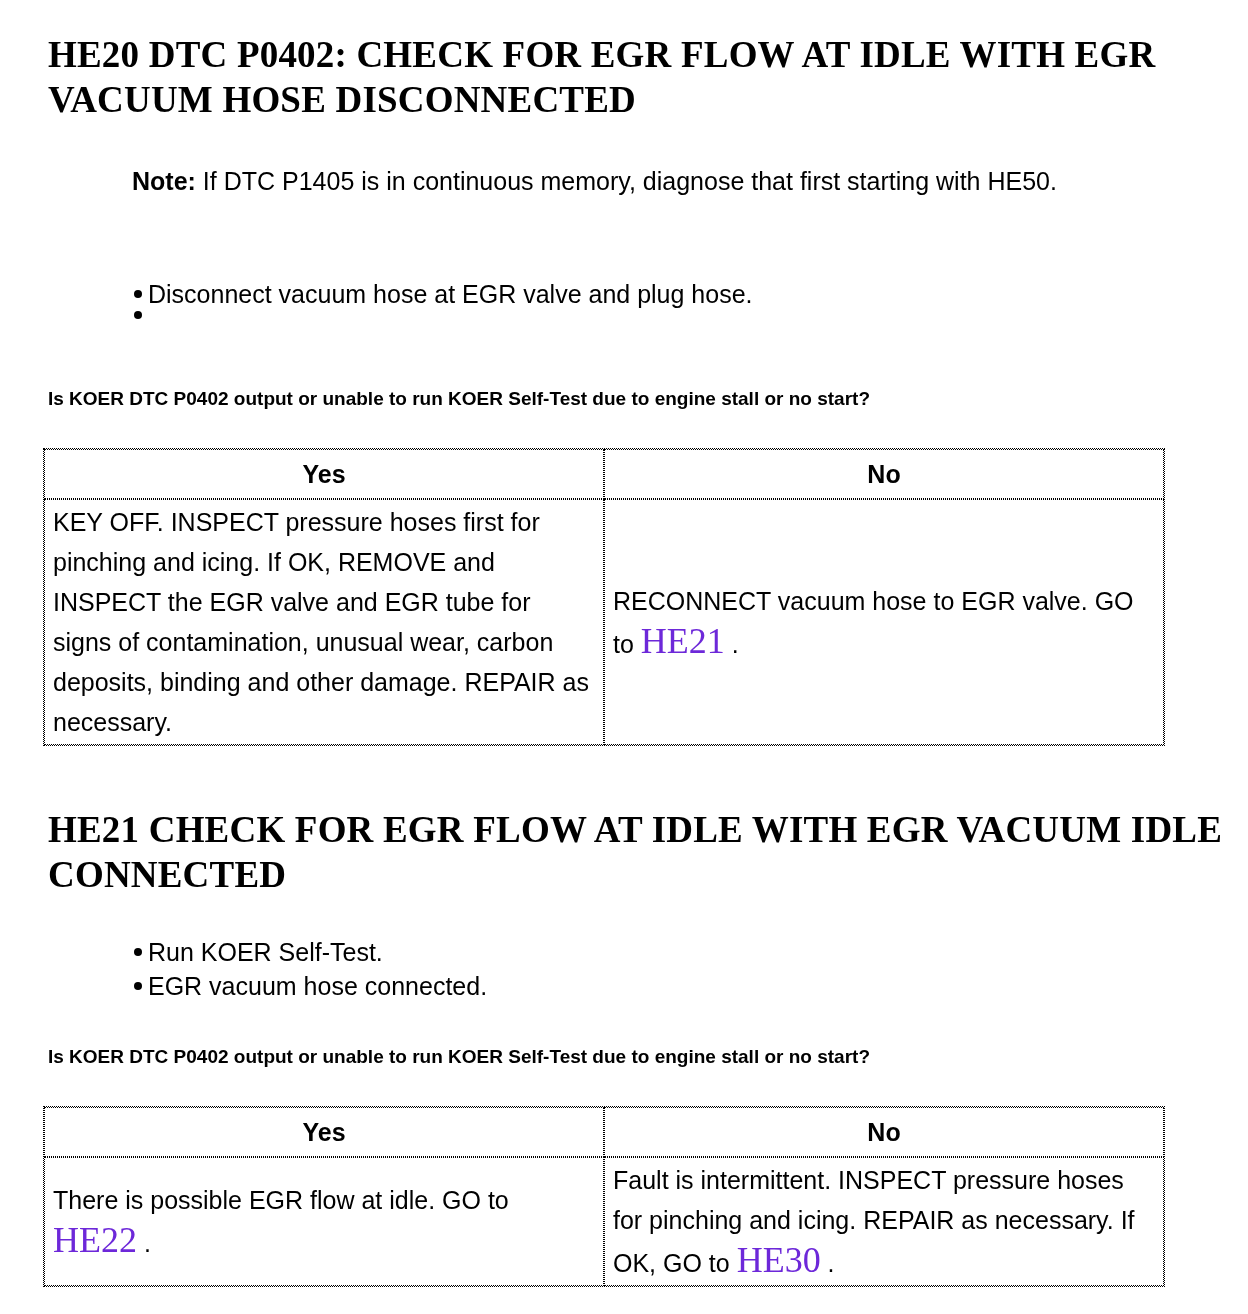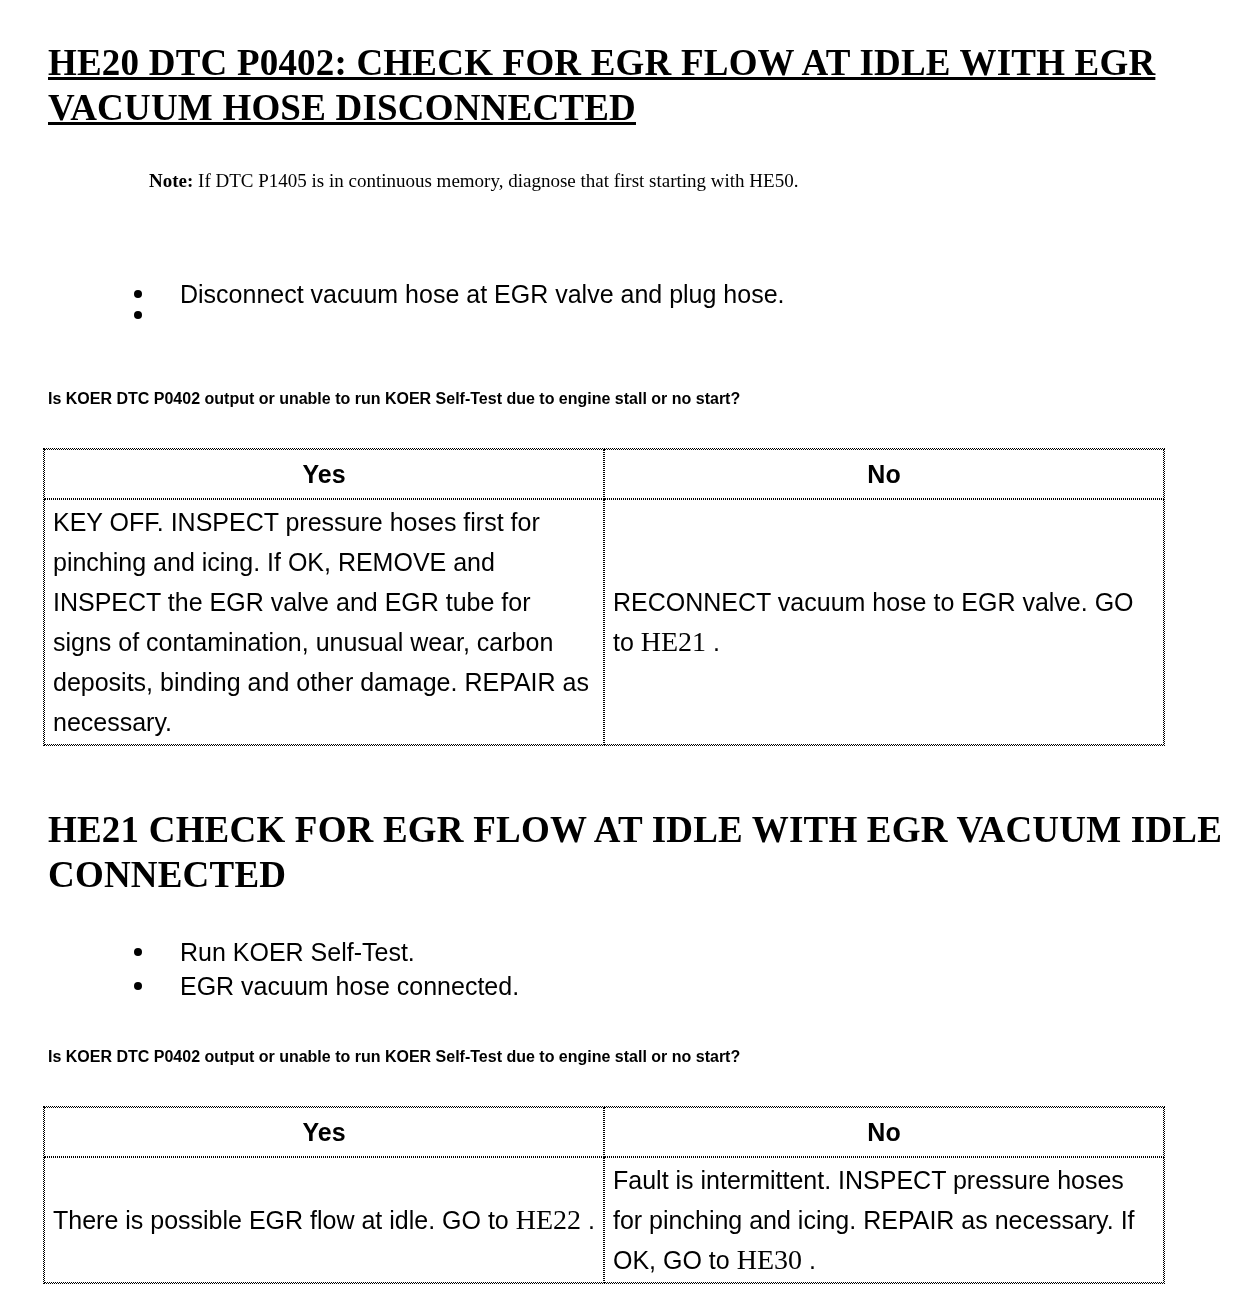"HE20 DTC P0402: CHECK FOR" h1.h1 { text-decoration: underline -> none; top: 40px -> 32px }
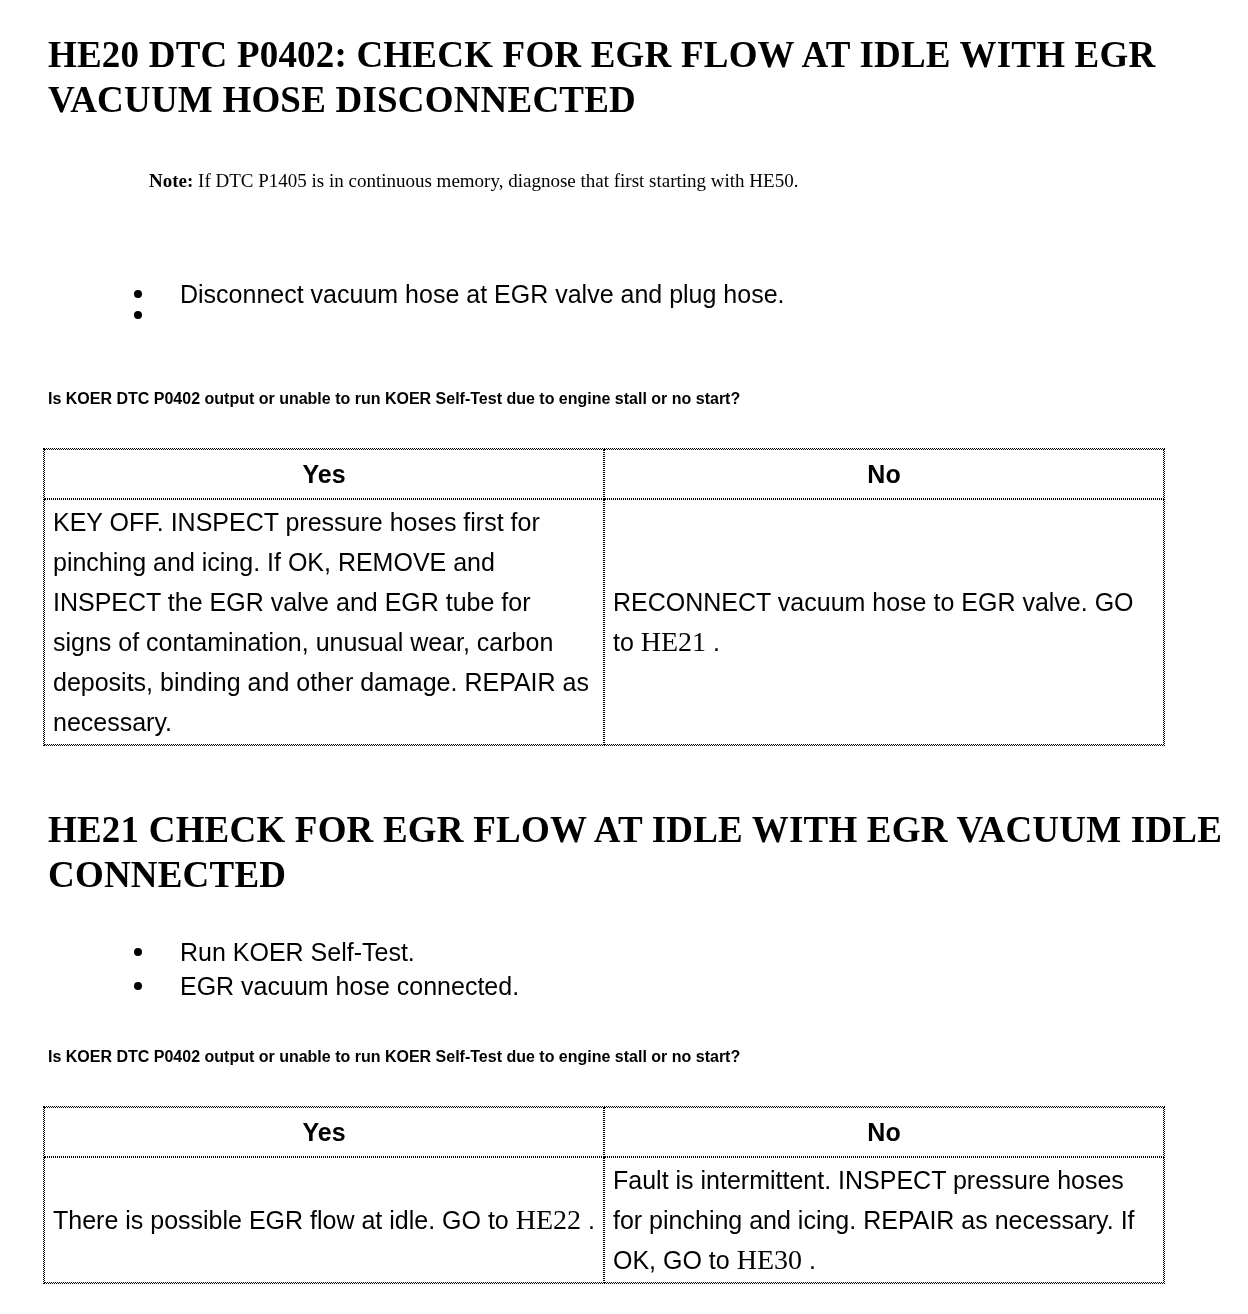"Note: If DTC P1405 is" .note { font-family: Liberation Serif, serif -> Liberation Sans, sans-serif; font-size: 19px -> 25px; left: 149px -> 132px }
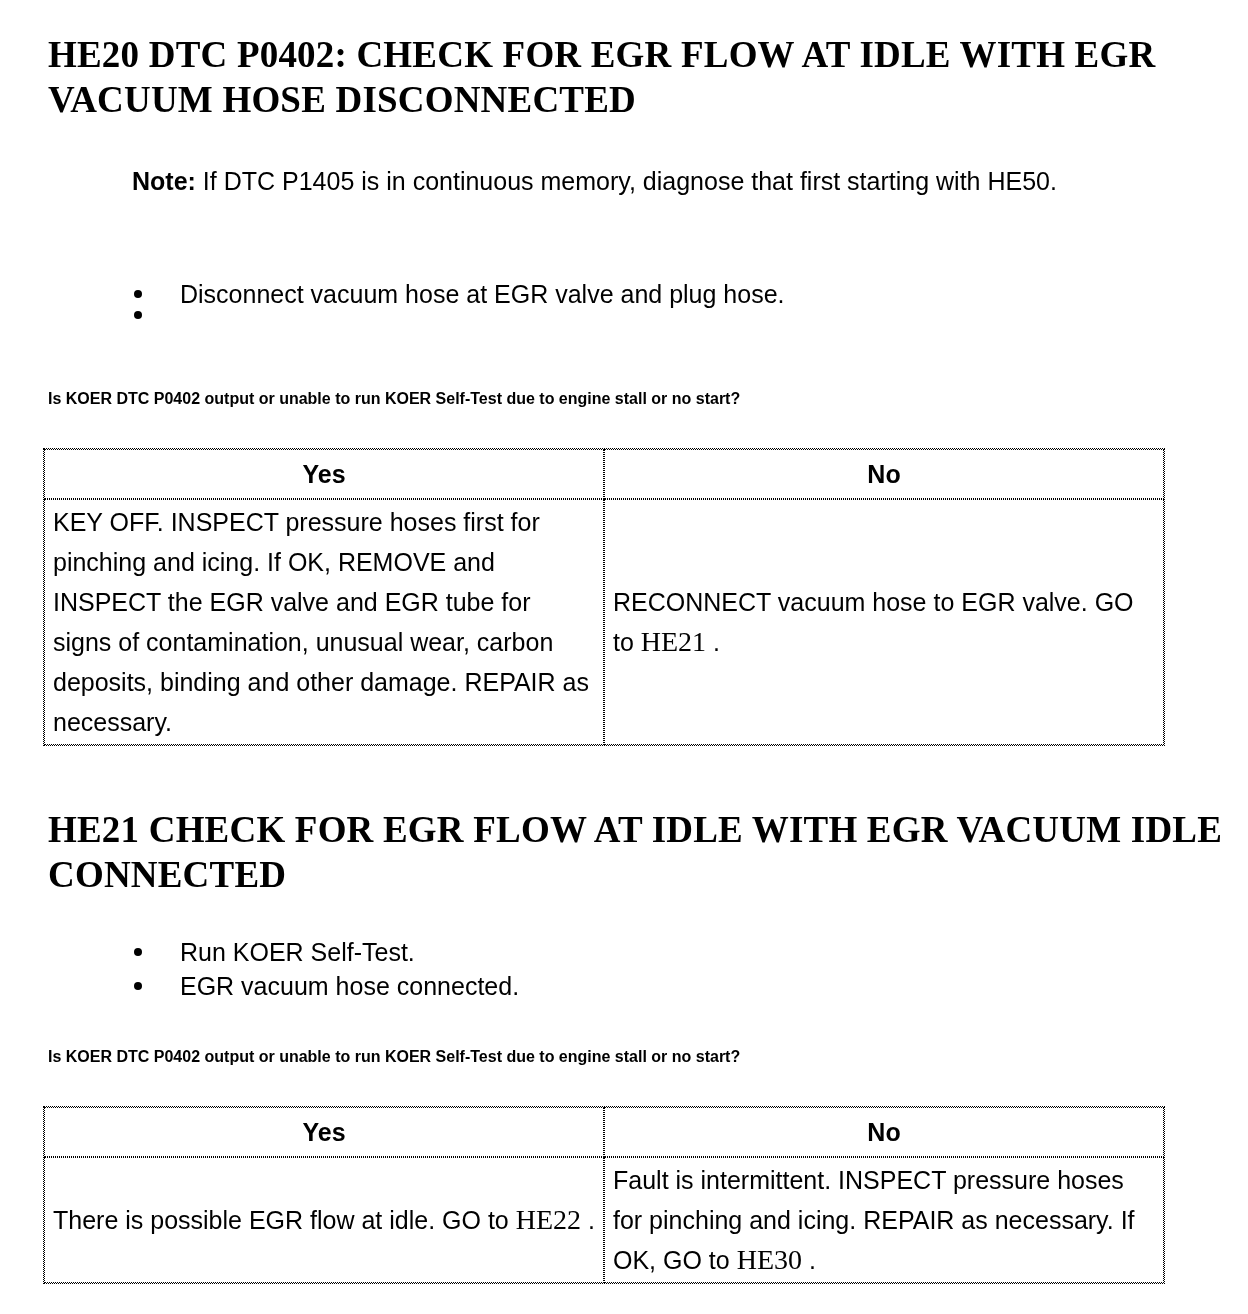"Disconnect vacuum hose at EGR" ul.bullets li { gap: 32px -> none }
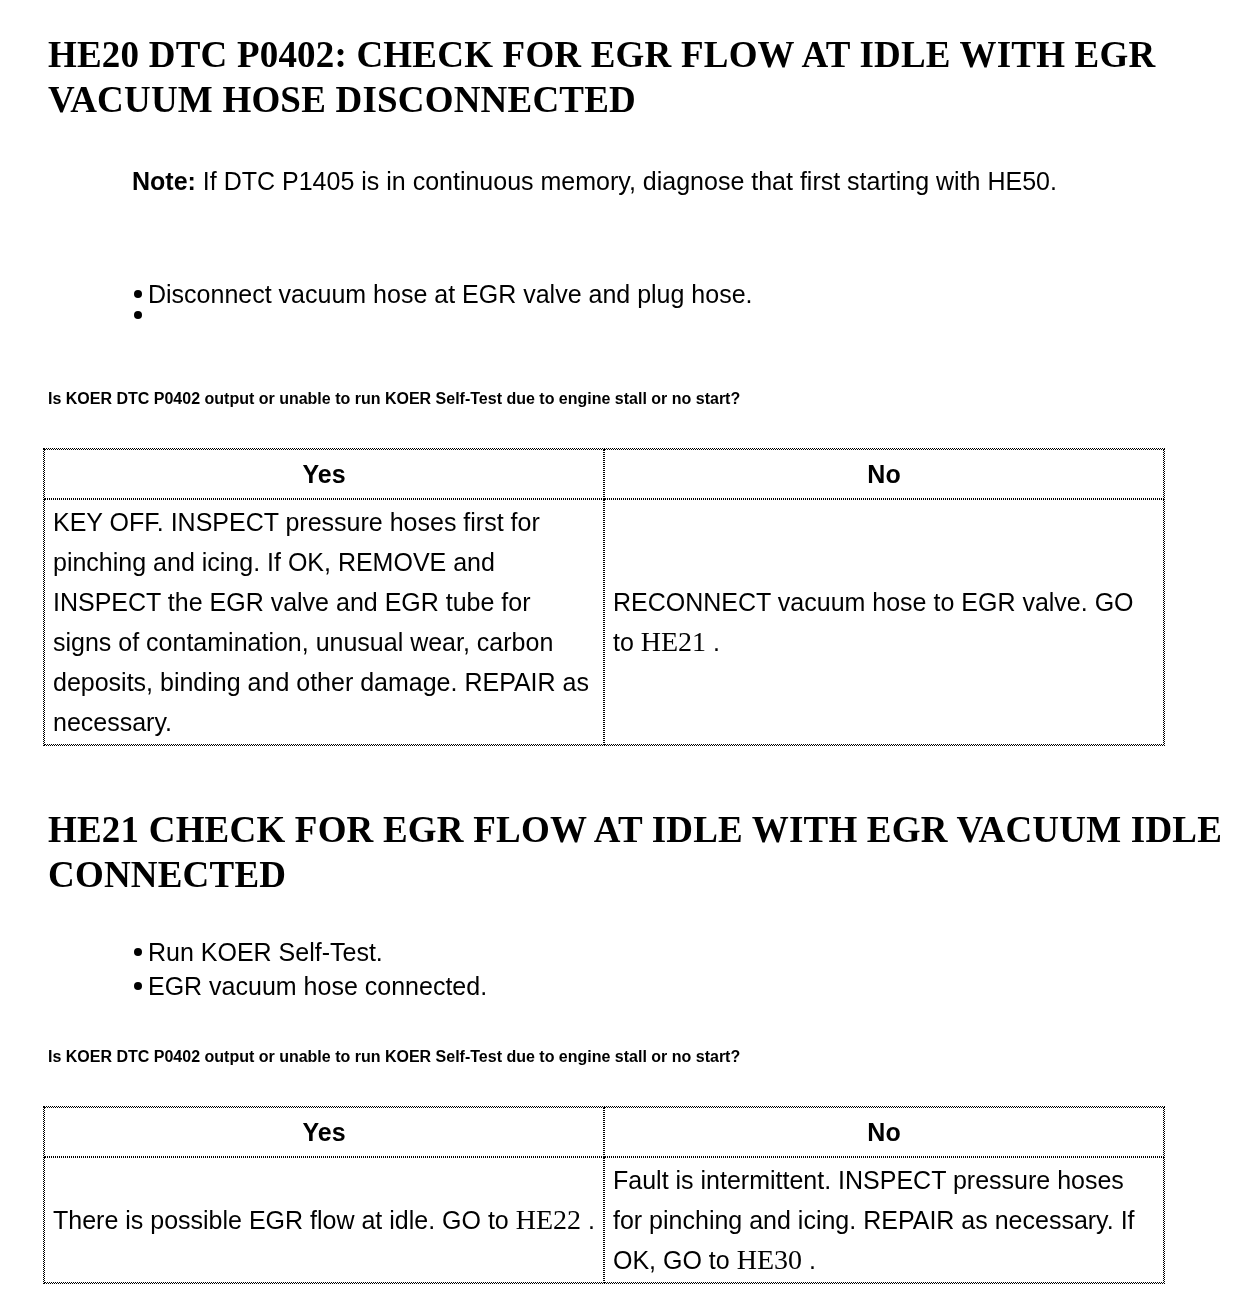"Is KOER DTC P0402 output" .q { font-size: 16px -> 19px }
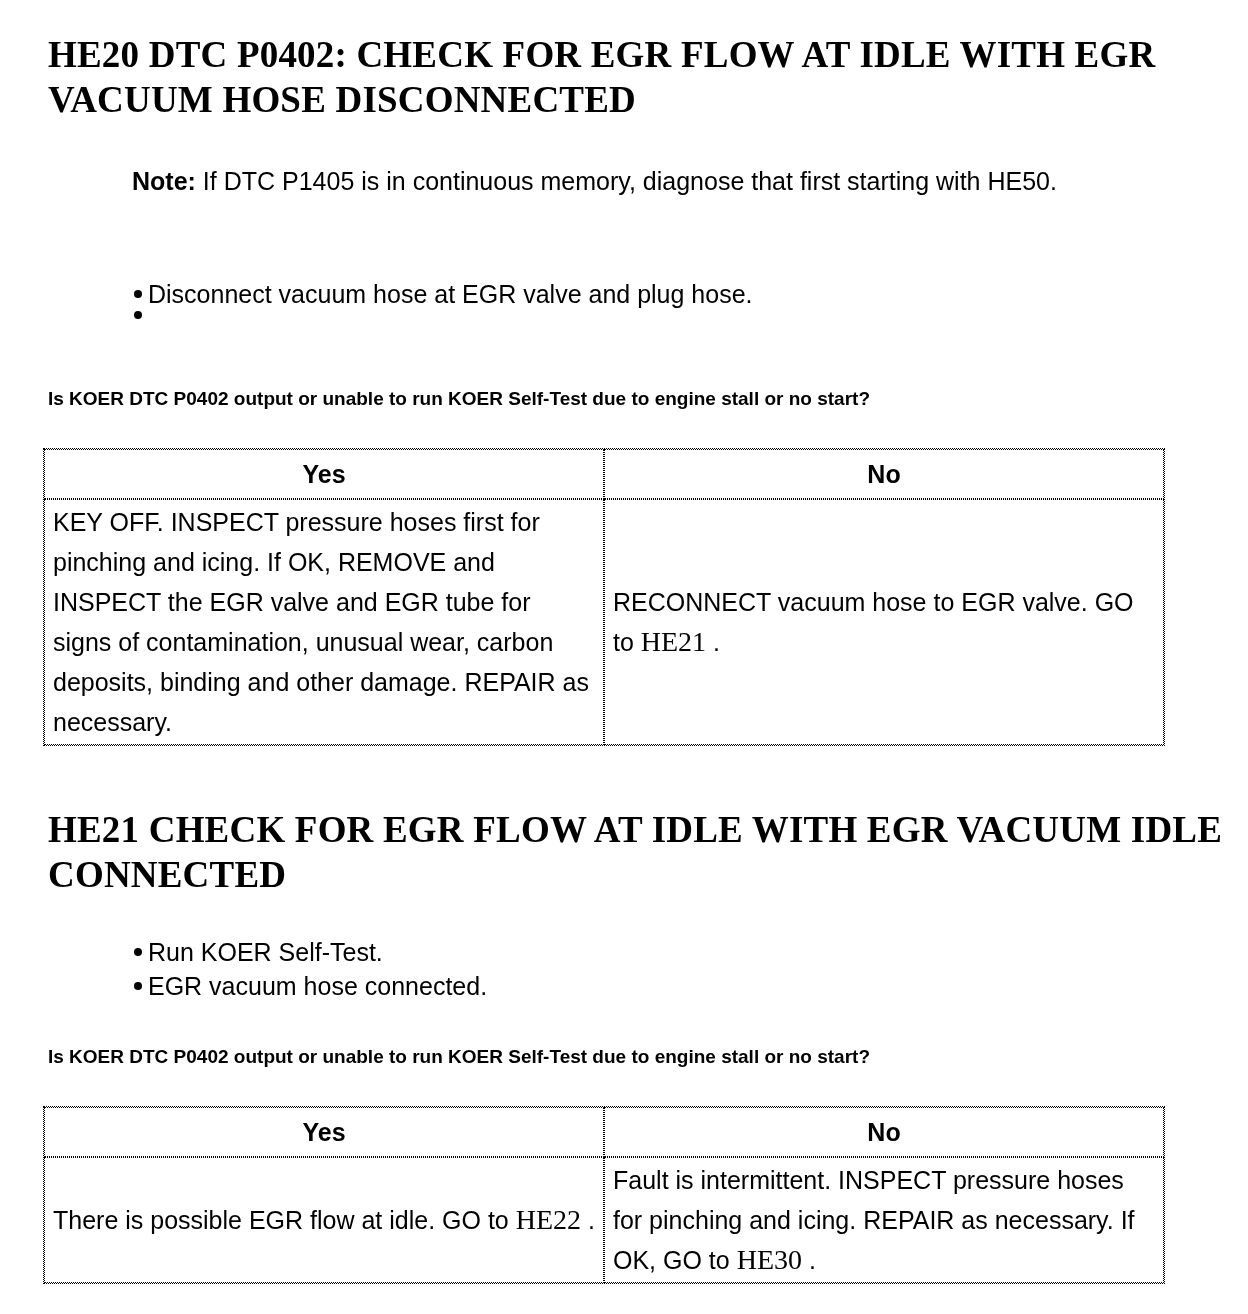"HE21" a.ref { color: #000000 -> #6d28d9; font-size: 28px -> 36px }
